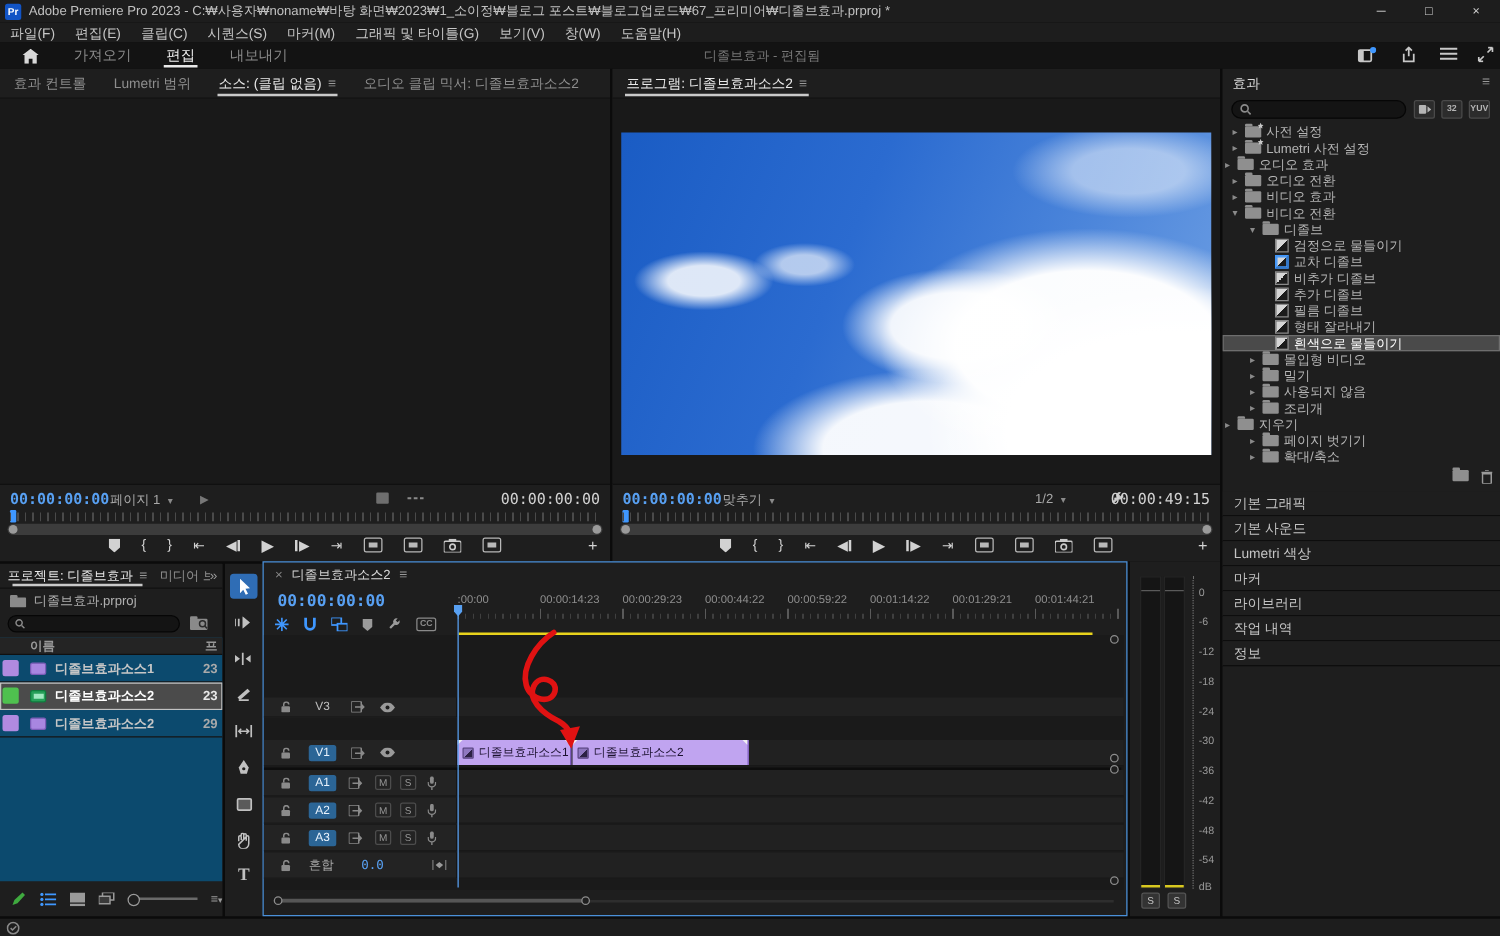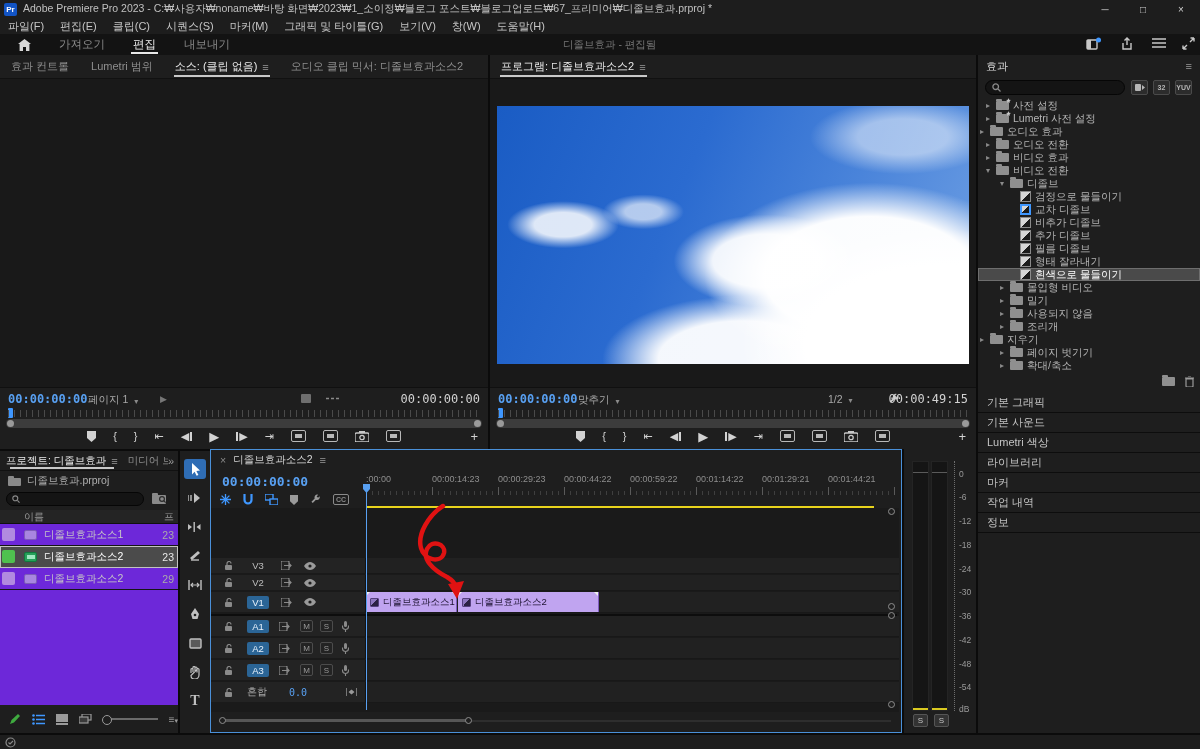"라이브러리" div.rp-head { order: before "마커" -> after "마커" }
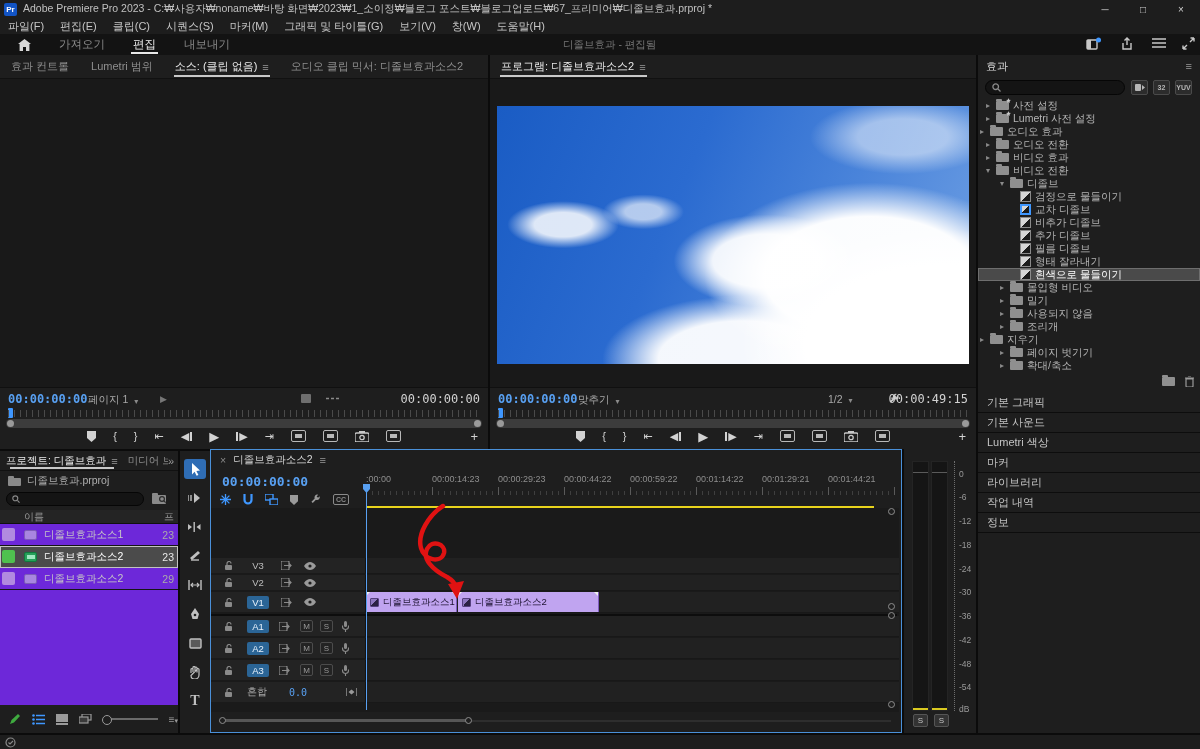"이름" #proj-list { background: #6d28d9 -> #0c4a6e; font-weight: none -> bold }
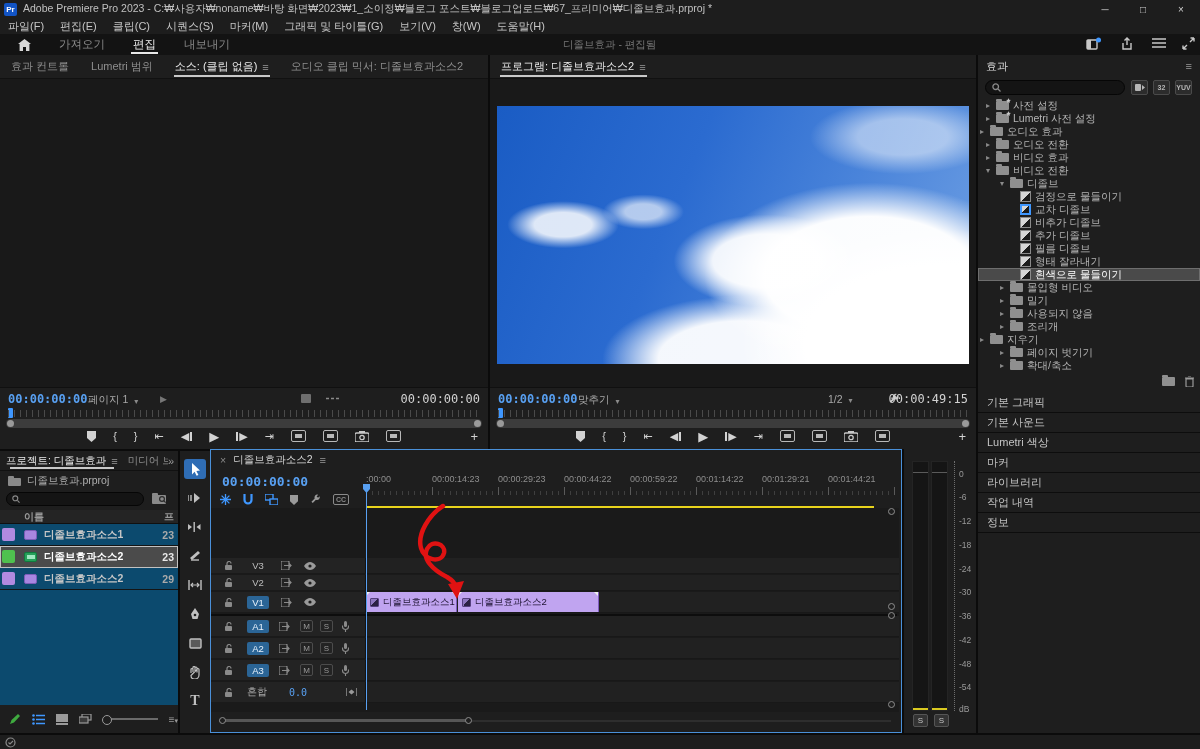"V2" div.trow { html: <div> <div> <span> <svg> <rect></rect> <path></path> </svg> </span> <span>V2</span> <span> <svg> <rect></rect> <path></path> </svg> </span> <span> <svg> <path></path> <circle></circle> </svg> </span> </div> <div></div> </div> -> none }
